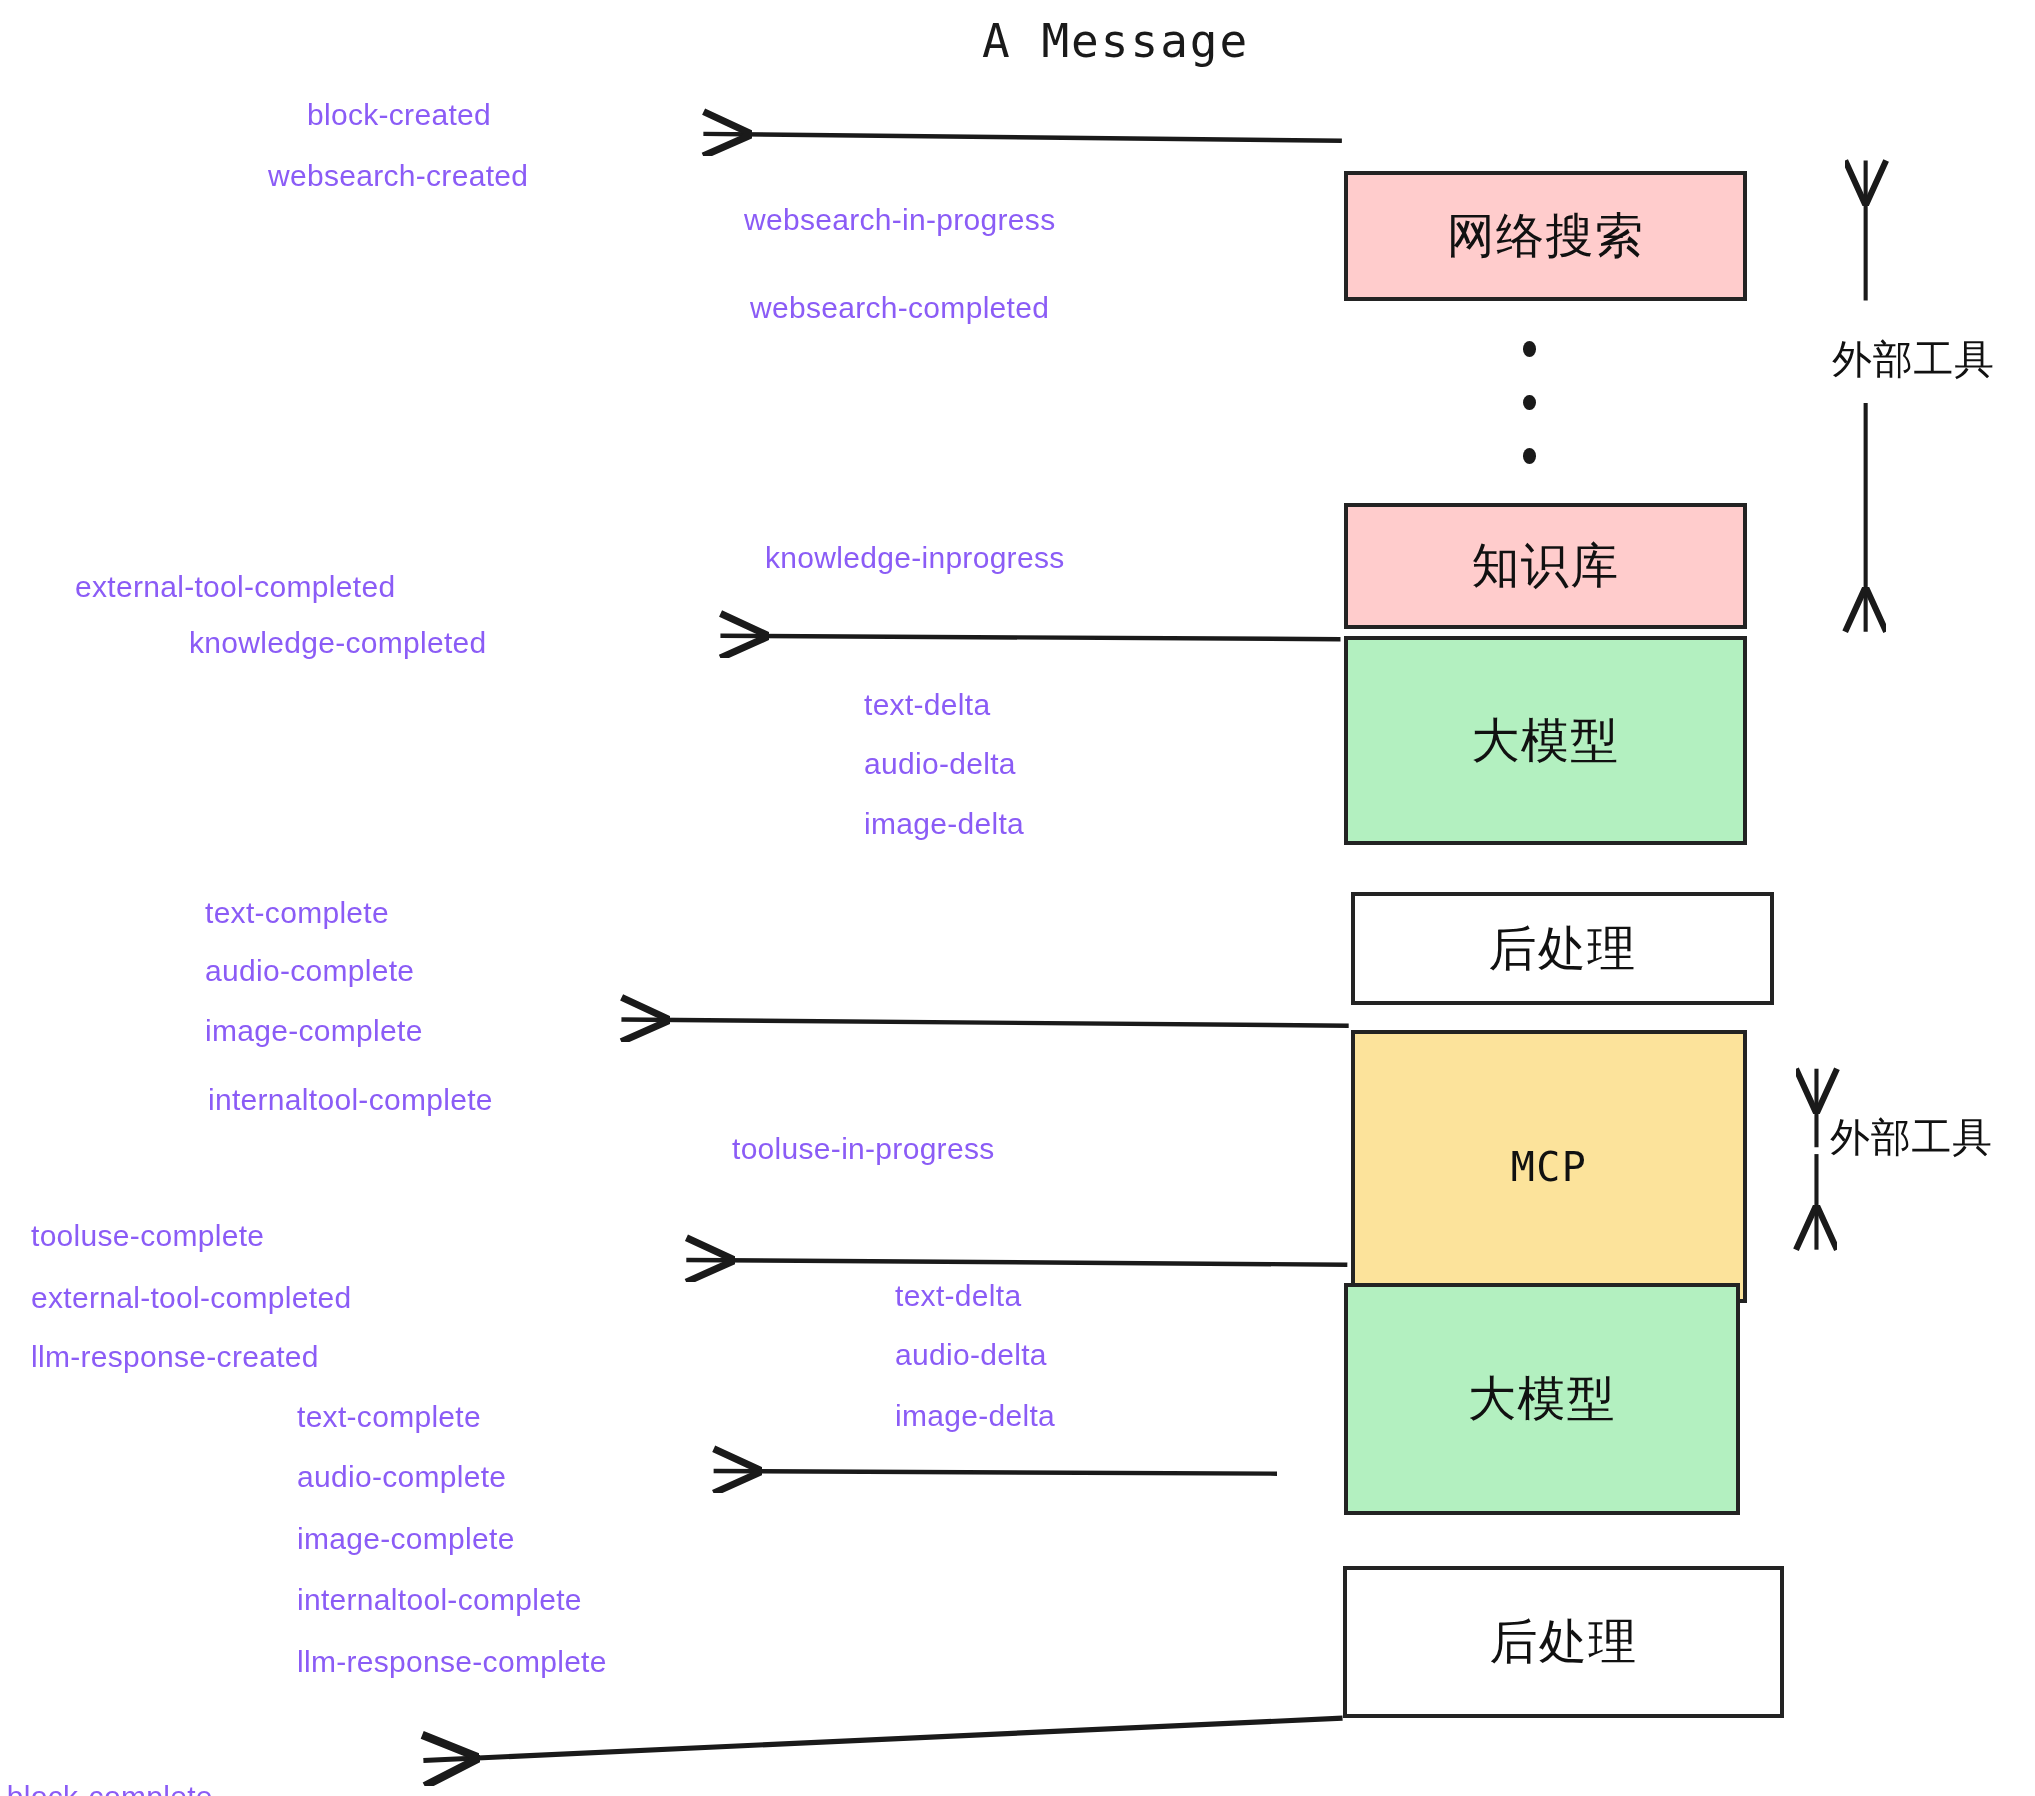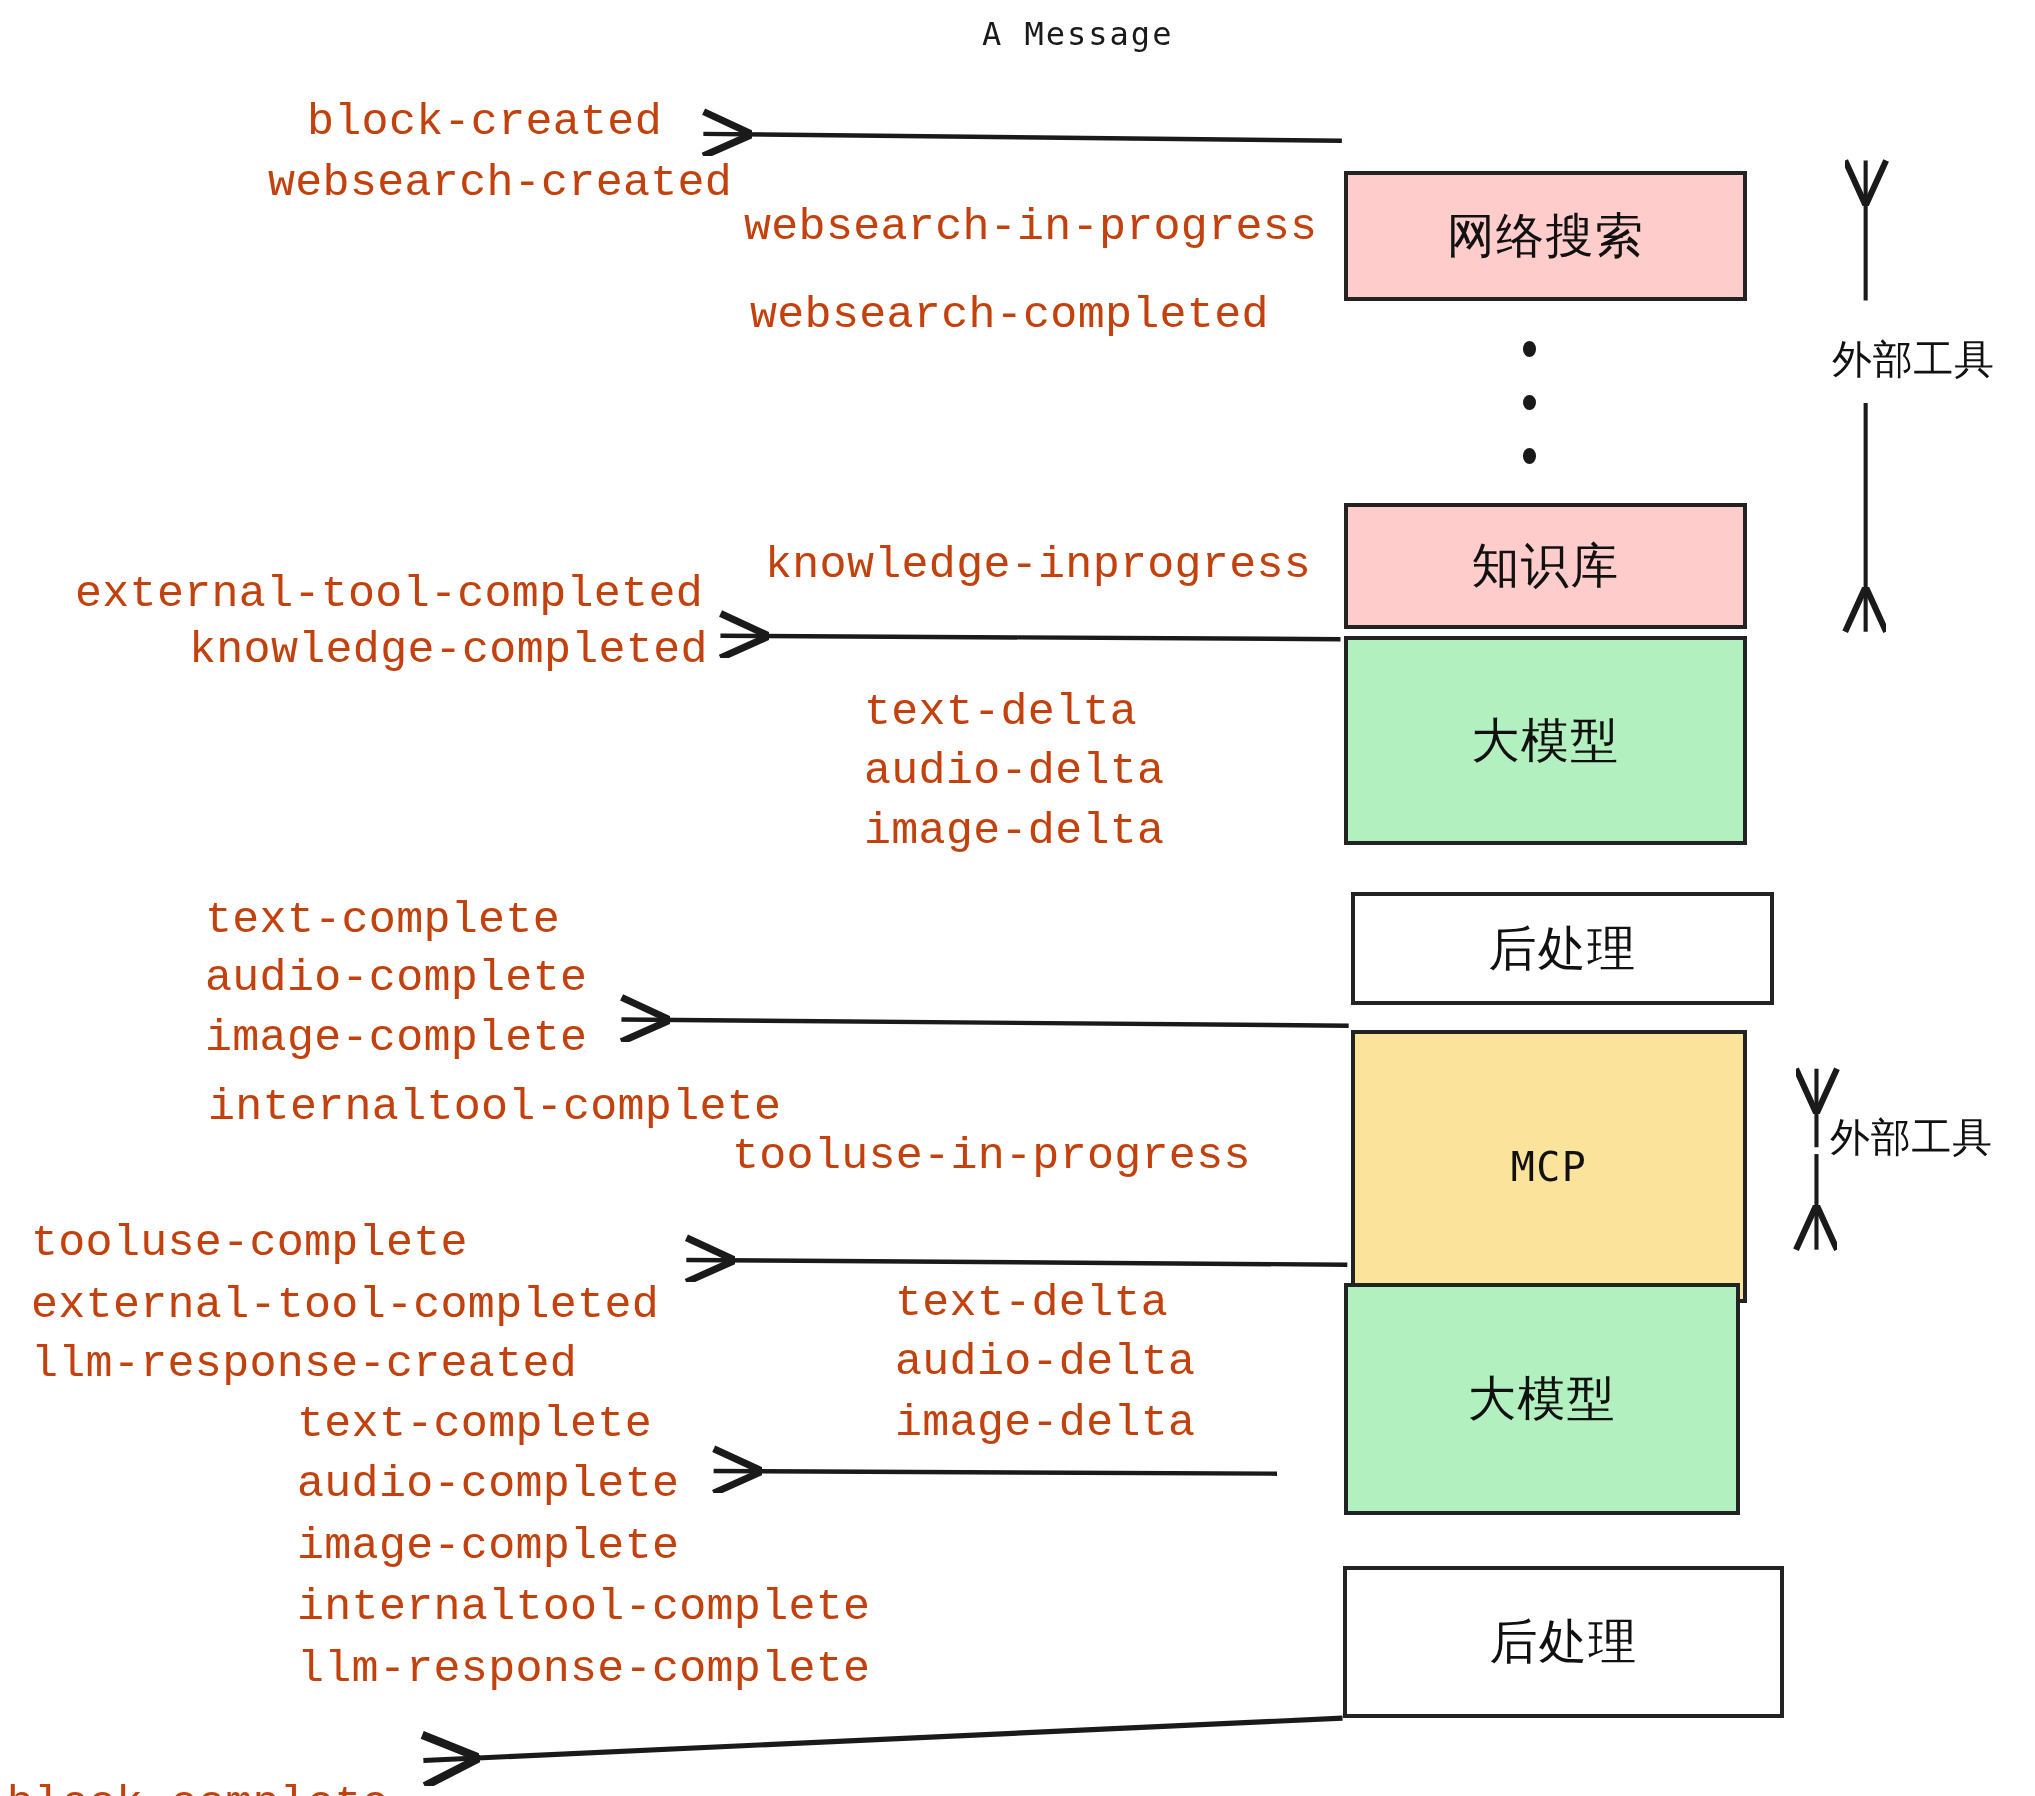"A Message" .title { font-size: 32px -> 46px }
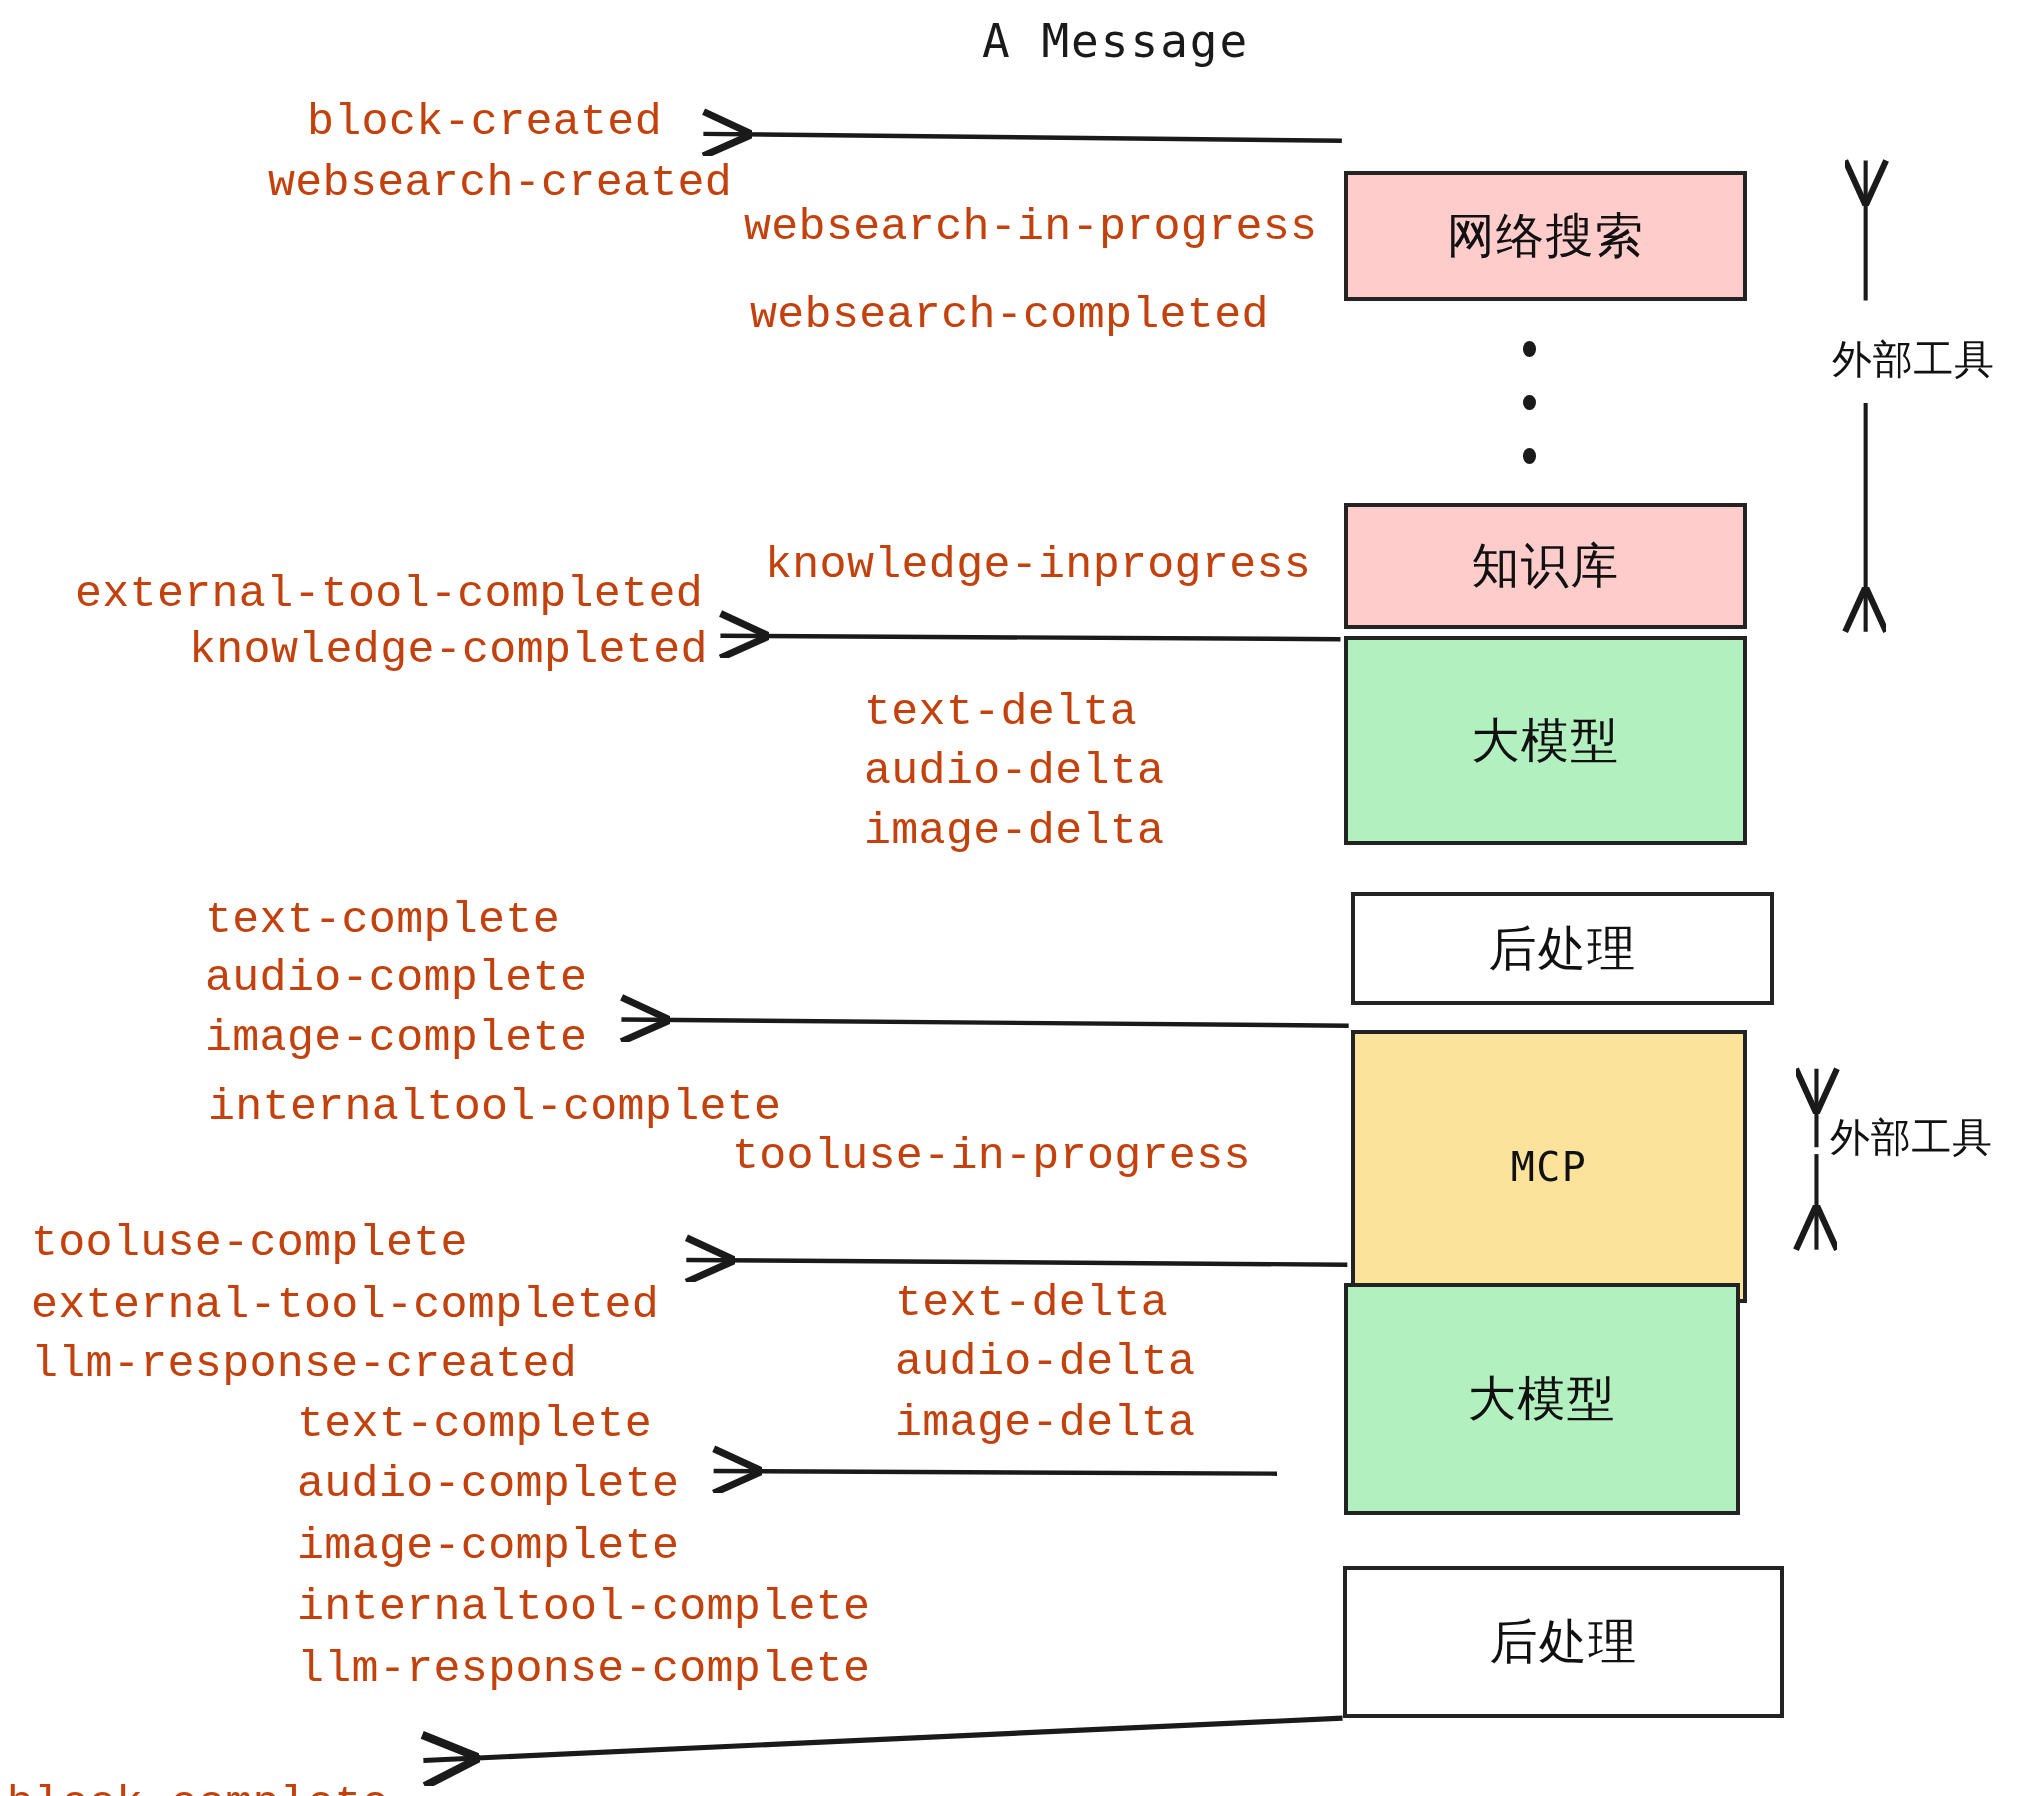"block-created" .evt { color: #c2410c -> #8b5cf6; font-family: Liberation Mono, monospace -> Liberation Sans, sans-serif; font-size: 45px -> 30px }
